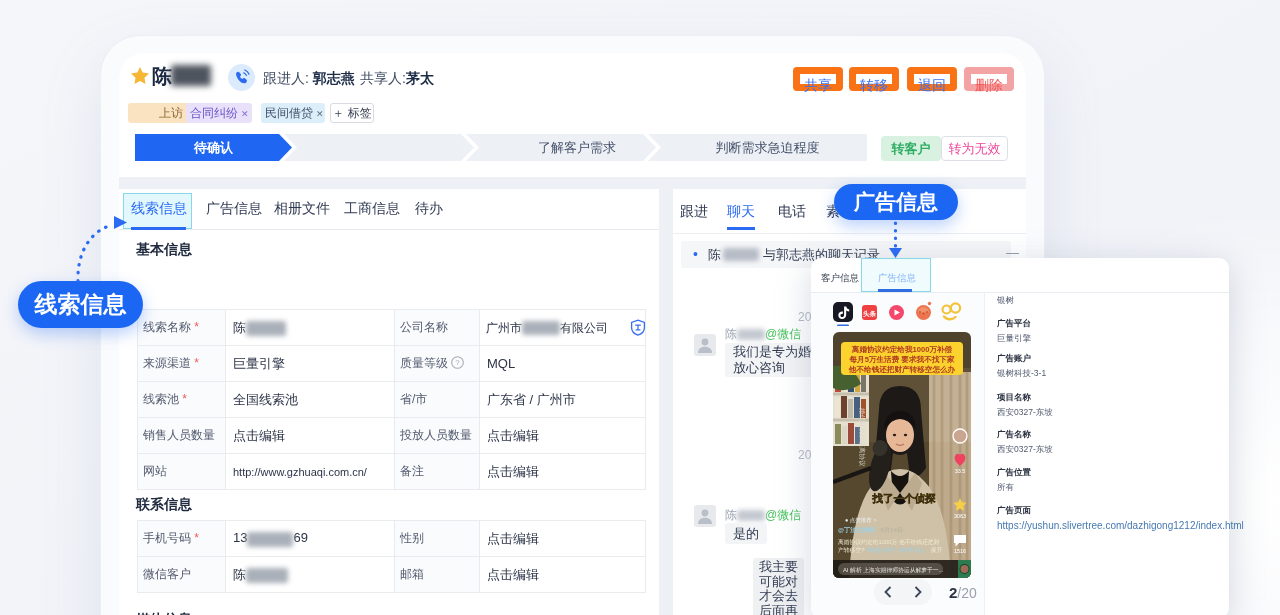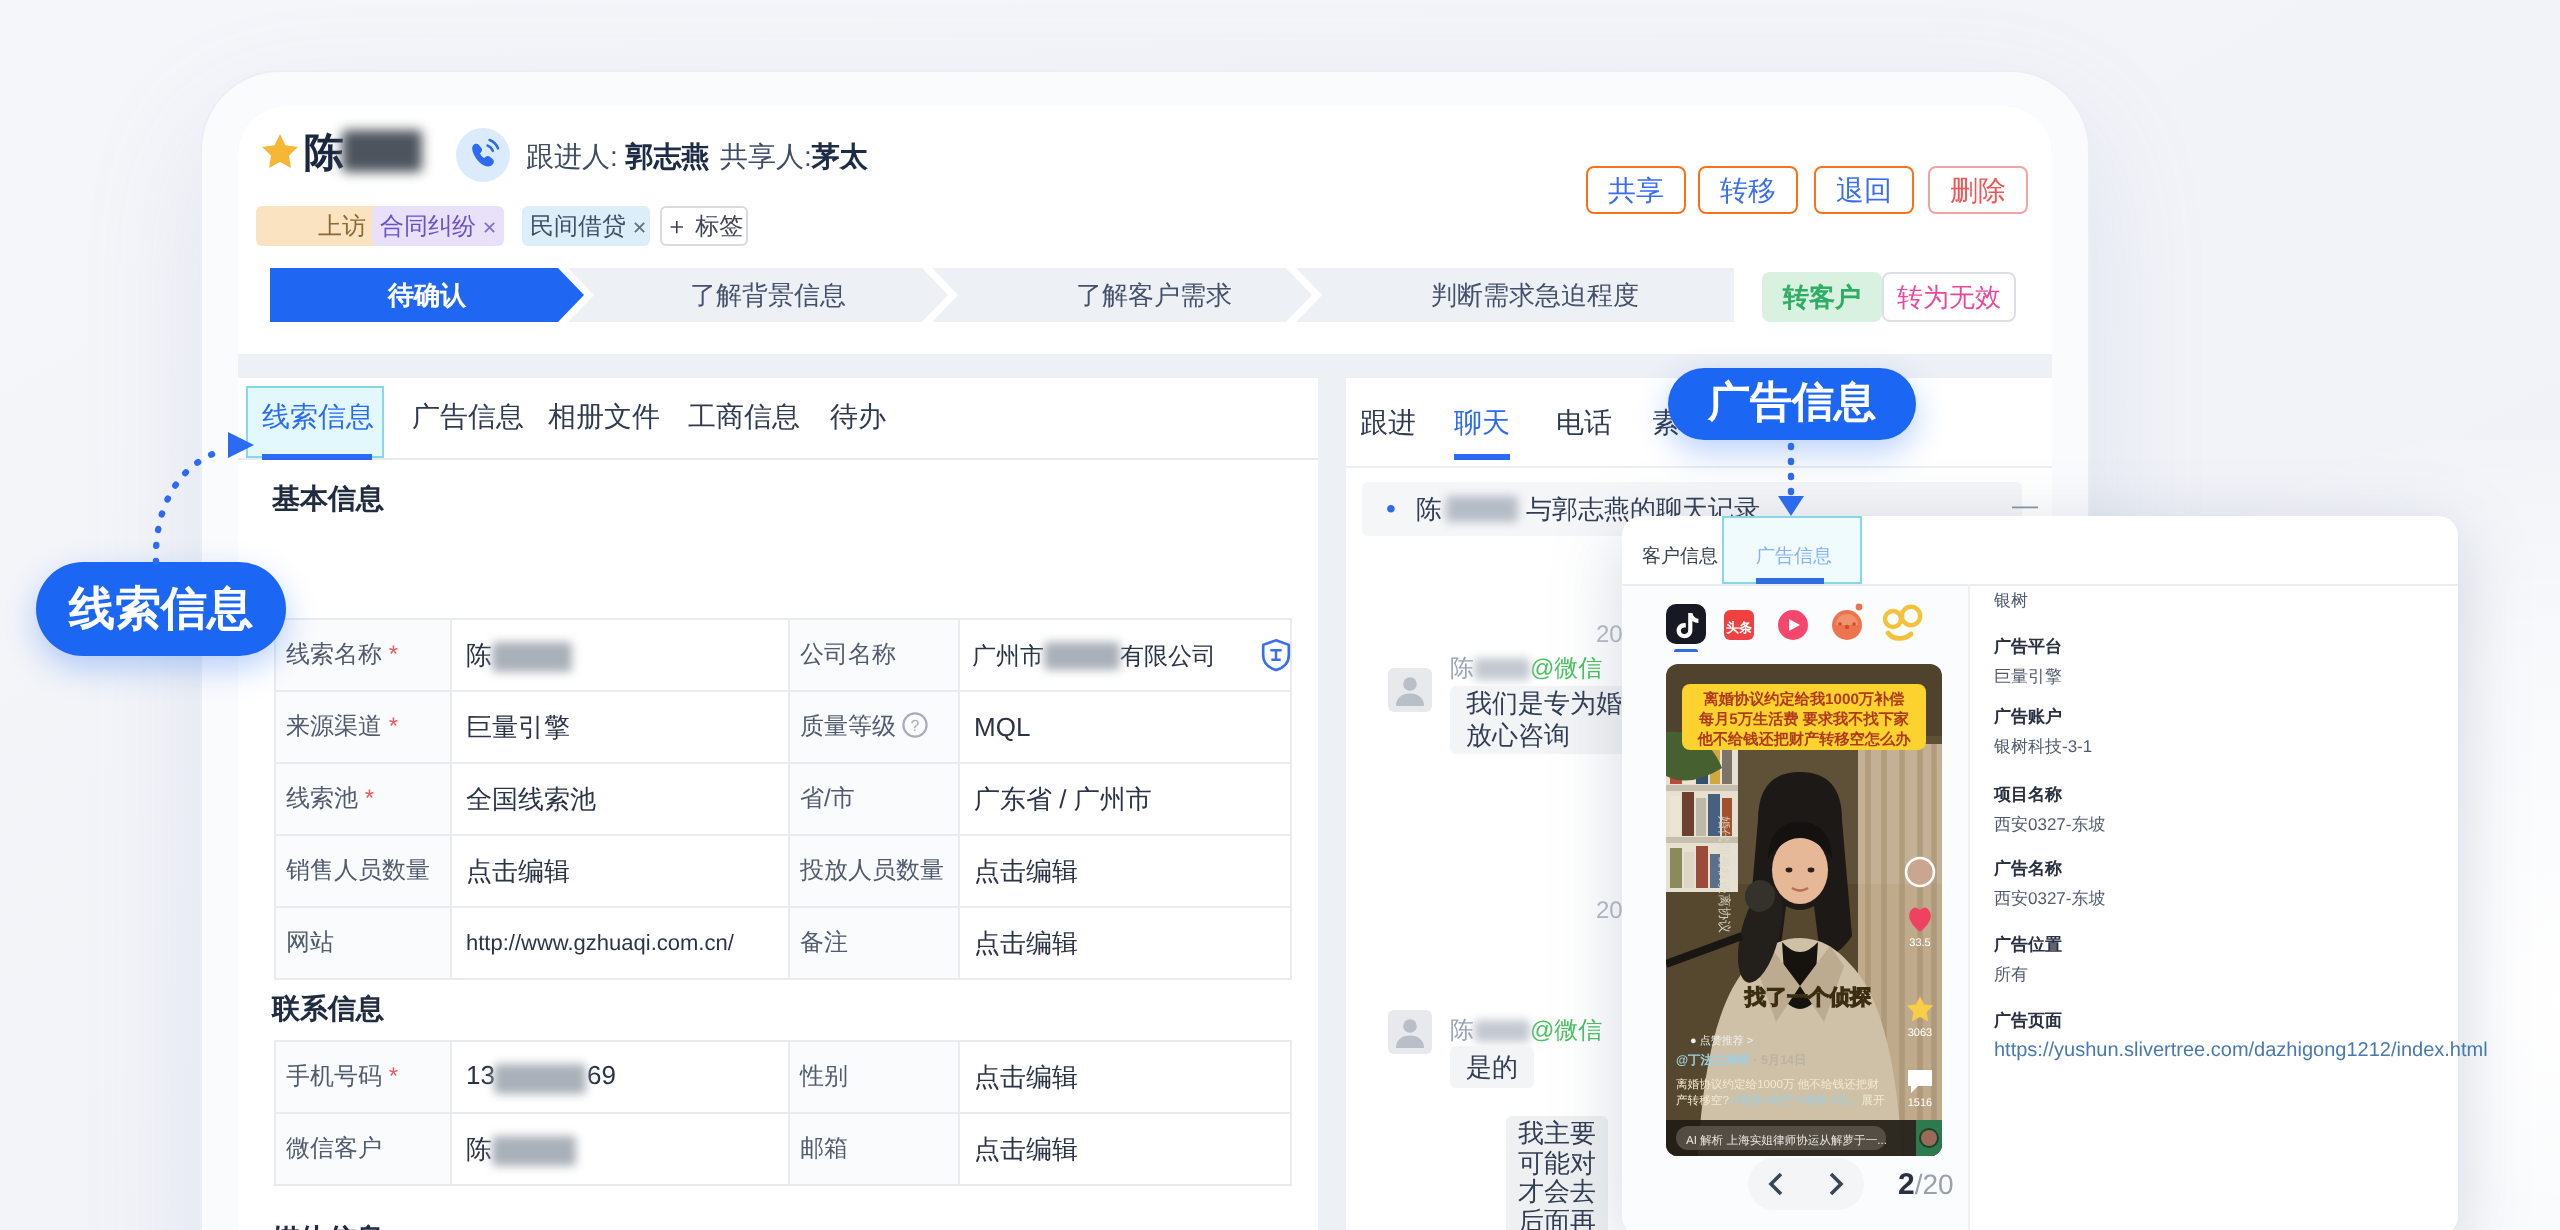"共享" .btn { border: 1px solid #f97316 -> 7px solid #f97316; margin-top: 16px -> none }
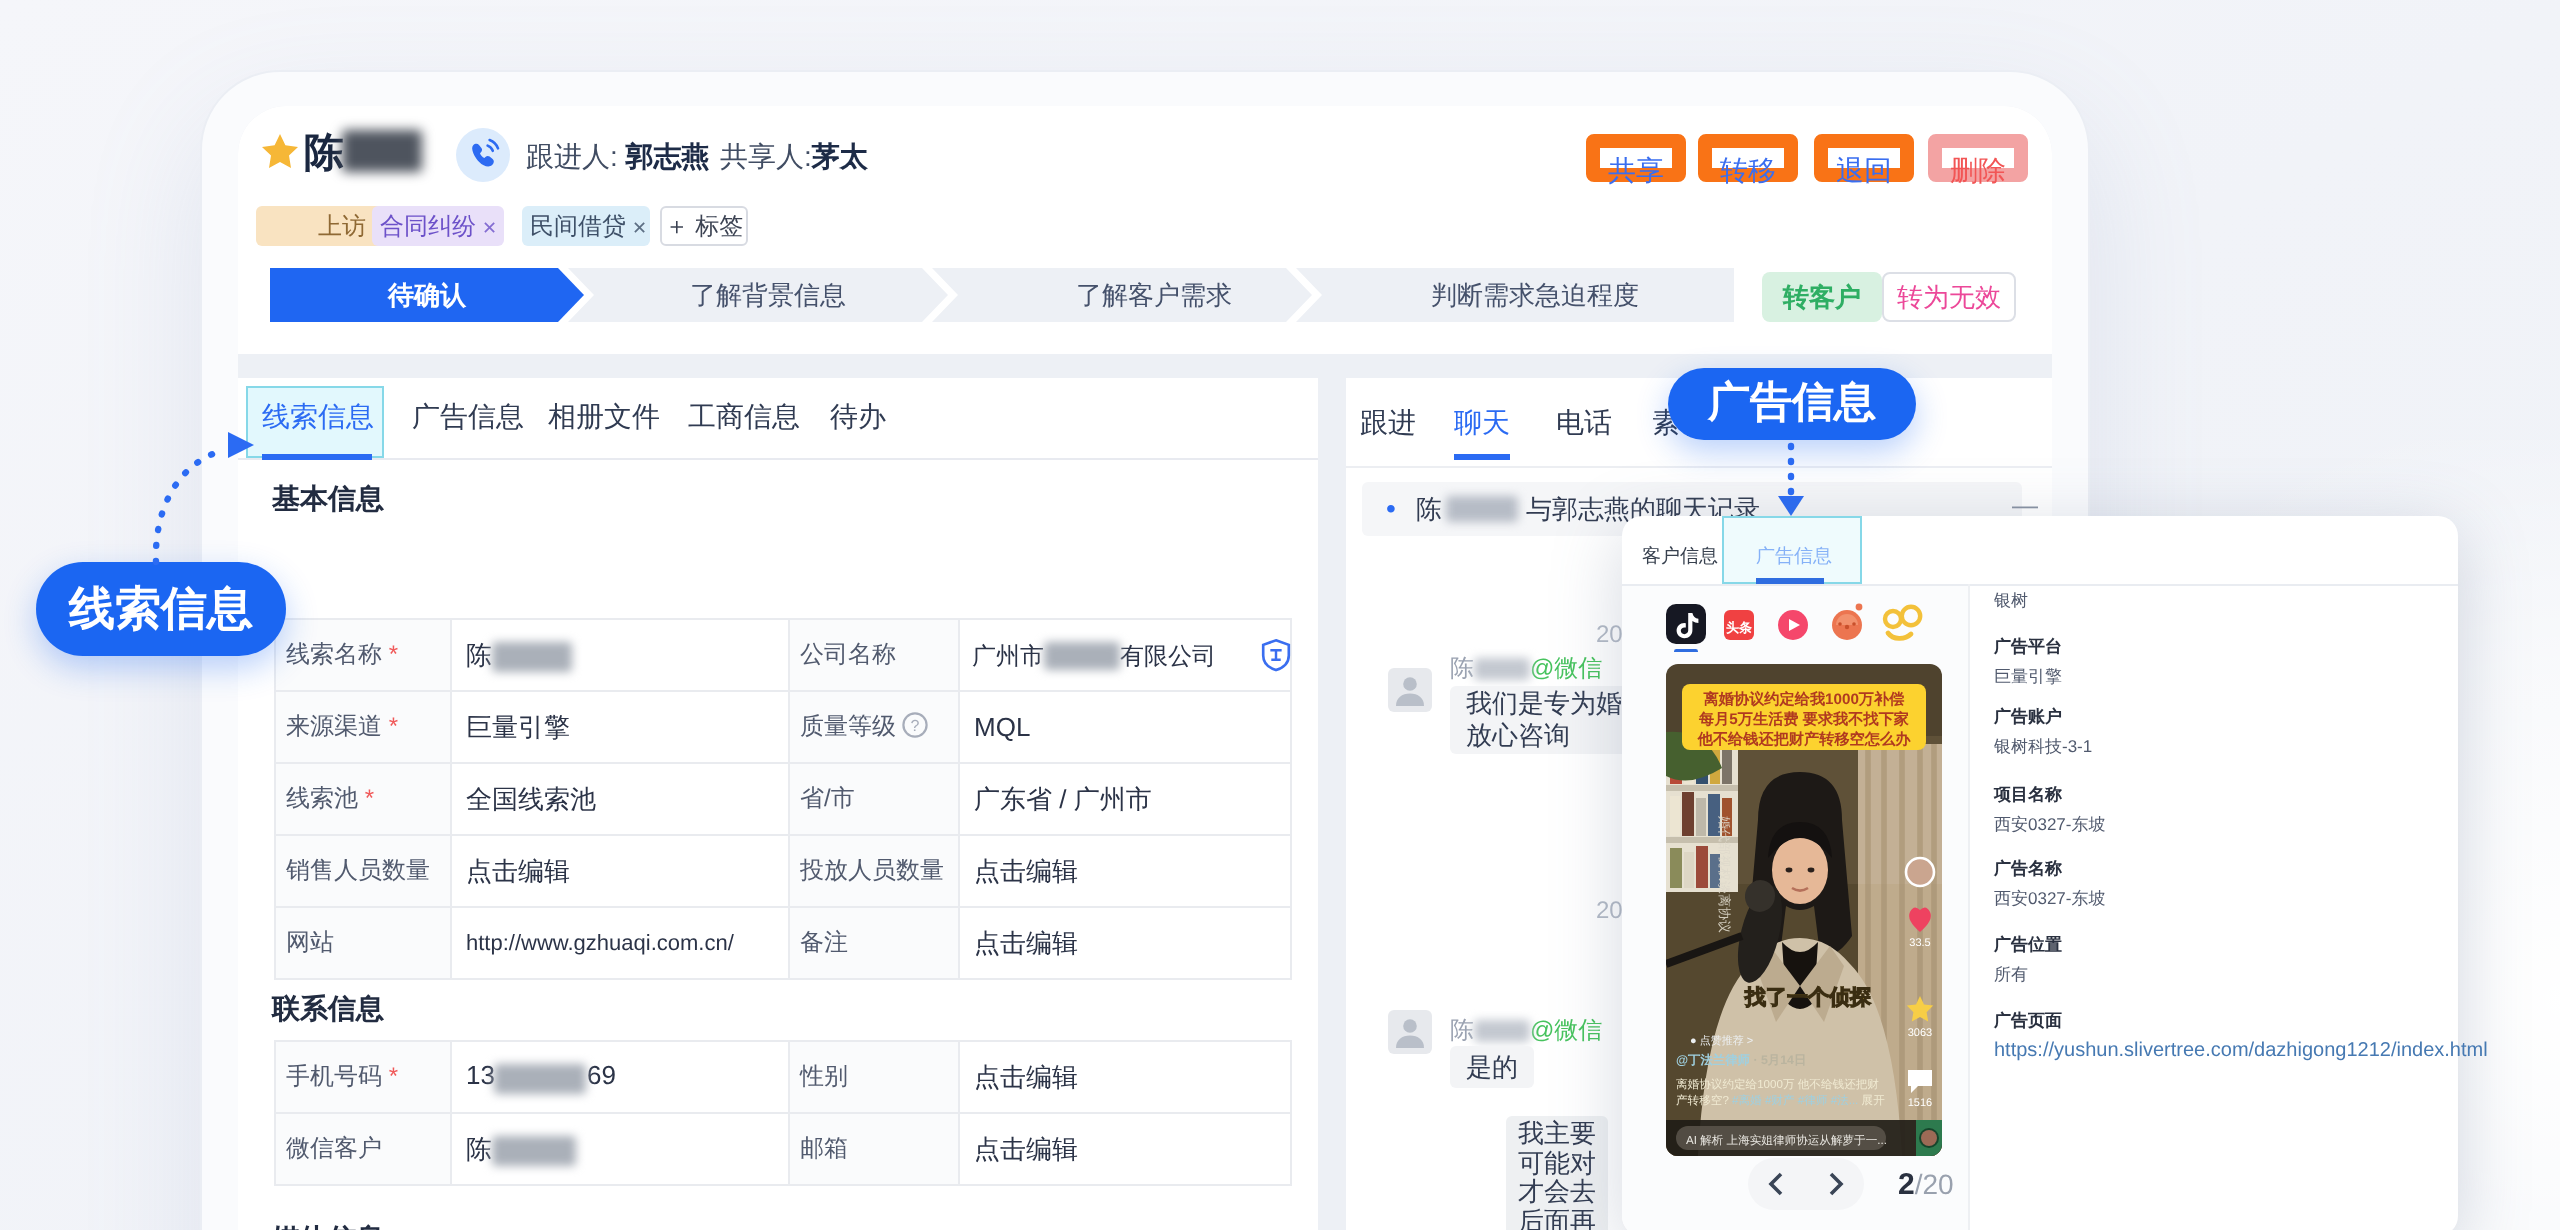"了解背景信息" div.segtxt { html: <div>了解背景信息</div> -> none }
